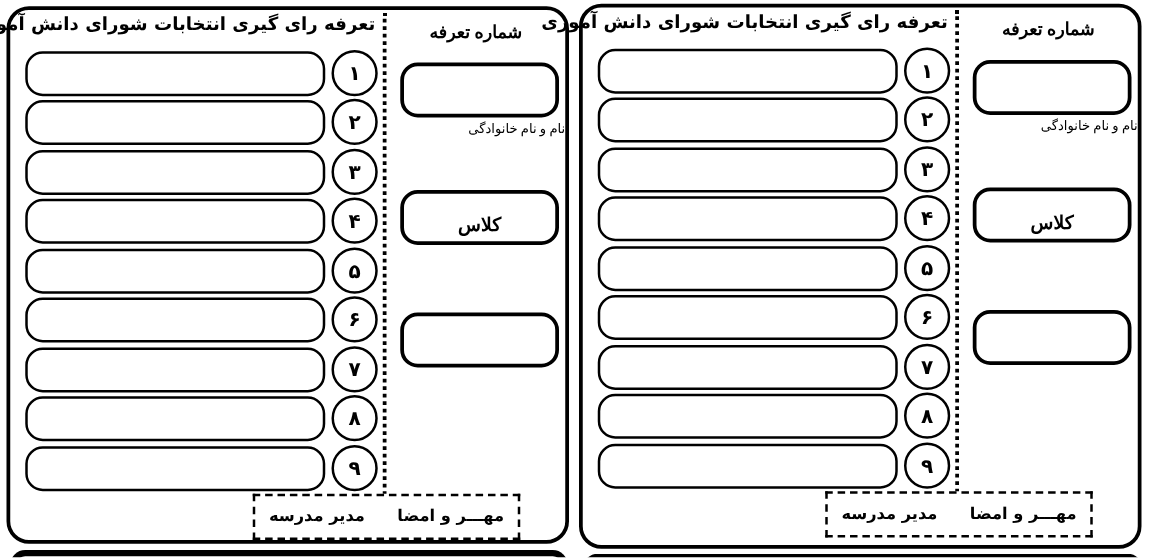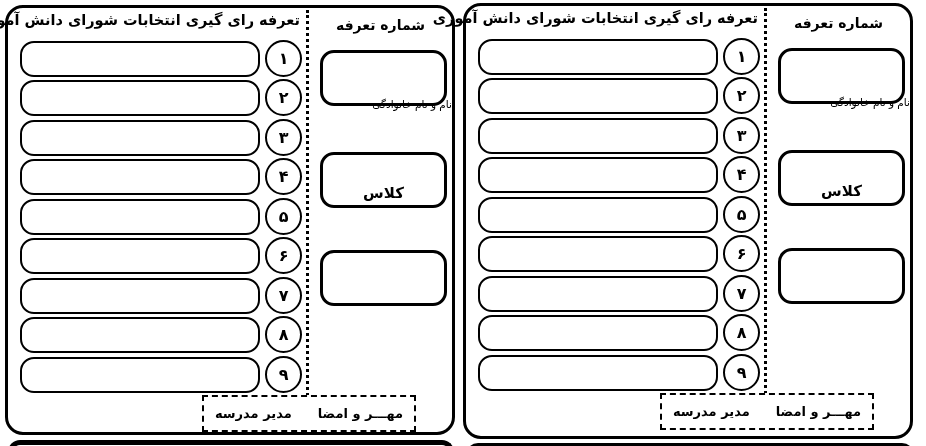"شماره تعرفه" .stub { font-family: none -> Liberation Serif, serif }
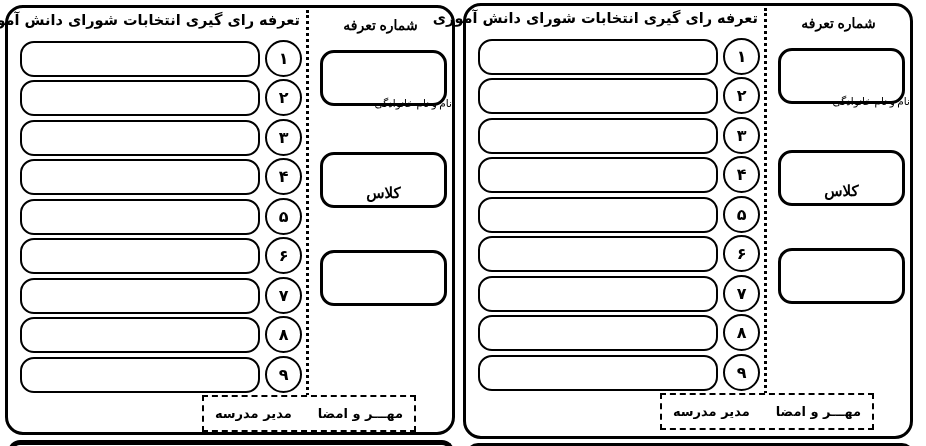"کلاس" .sbox { height: 56px -> 44px }
